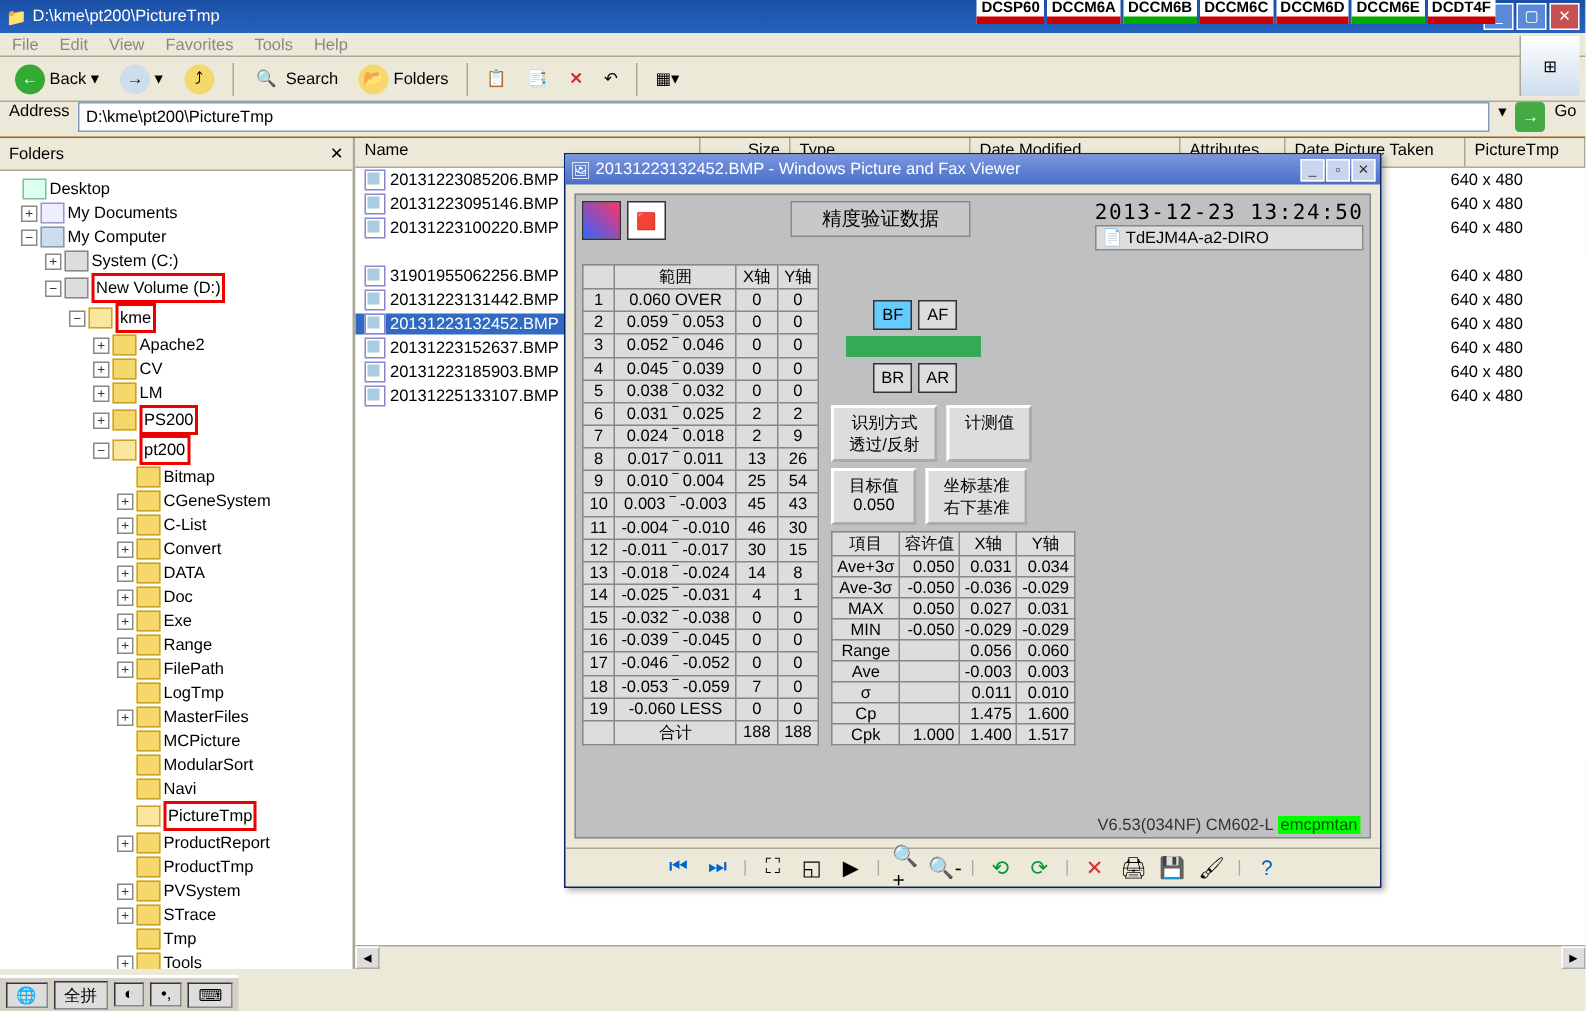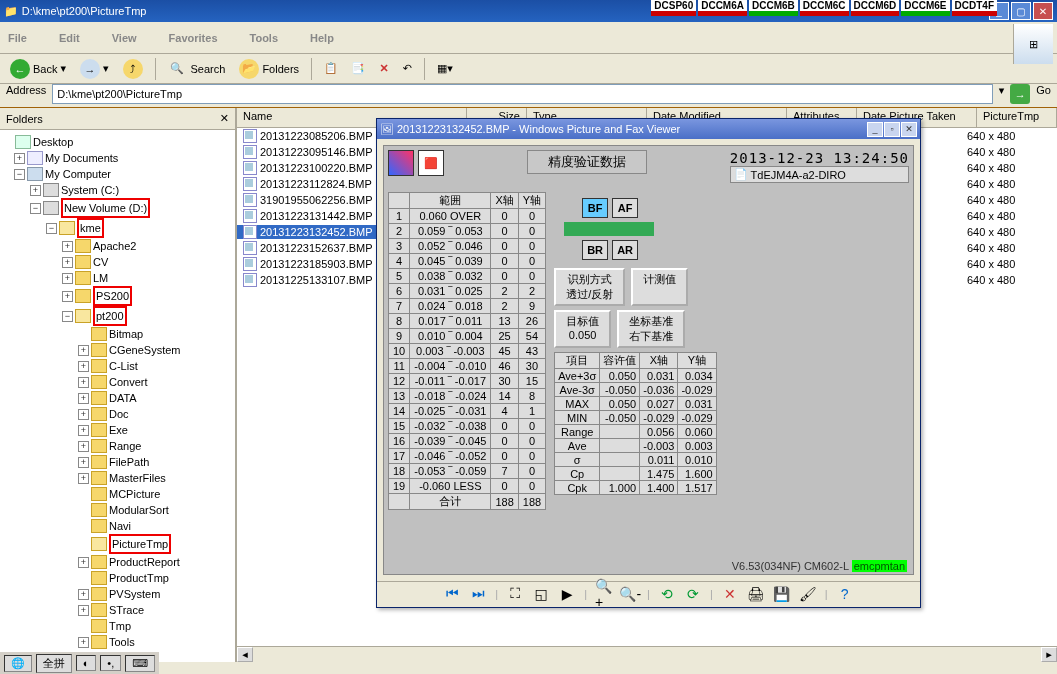"File" .menubar { font-weight: bold -> none; gap: 32px -> 14px; height: 32px -> 16px }
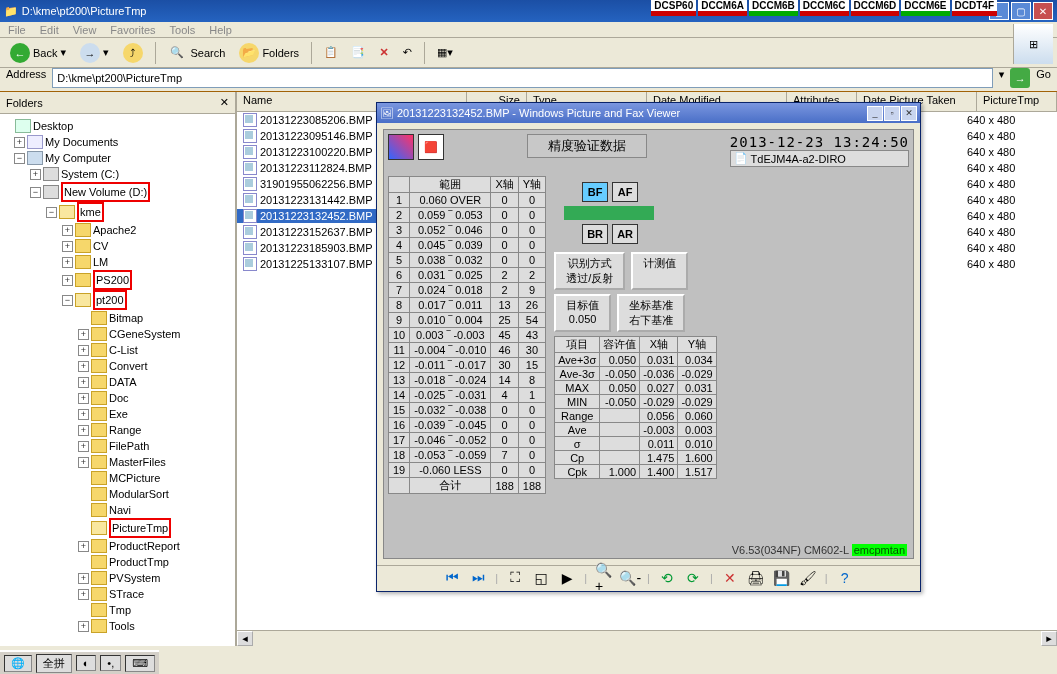"20131223112824.BMP" div.fn { html: <div> <span></span> <span>20131223112824.BMP</span> </div> -> none }
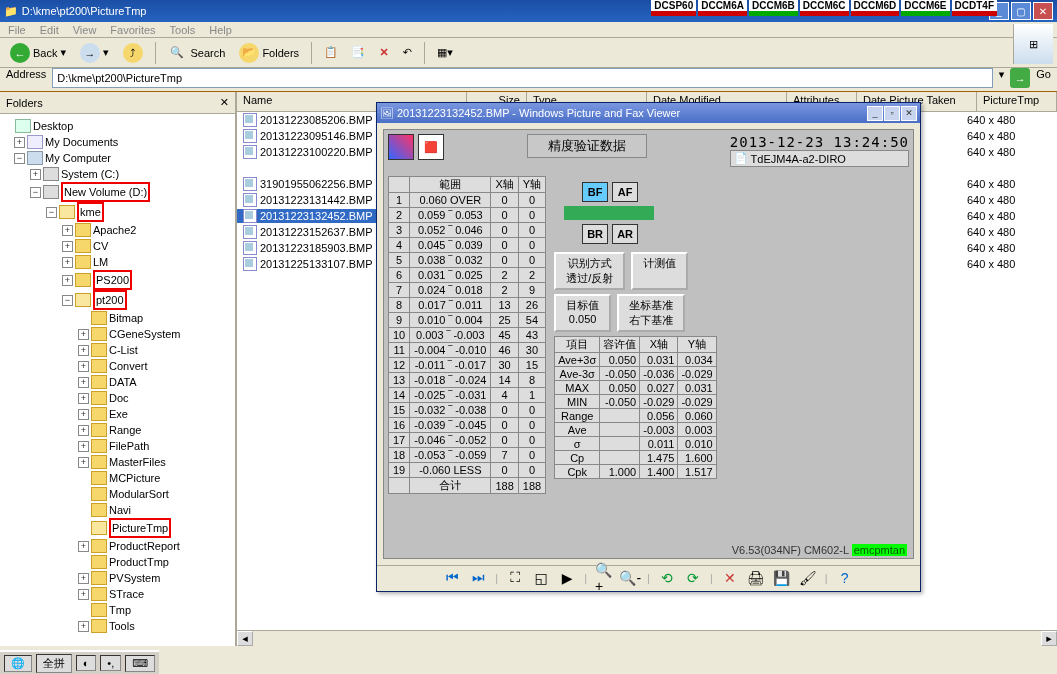"BF" .axis-dgm { font-weight: bold -> none; margin-top: 2px -> 20px }
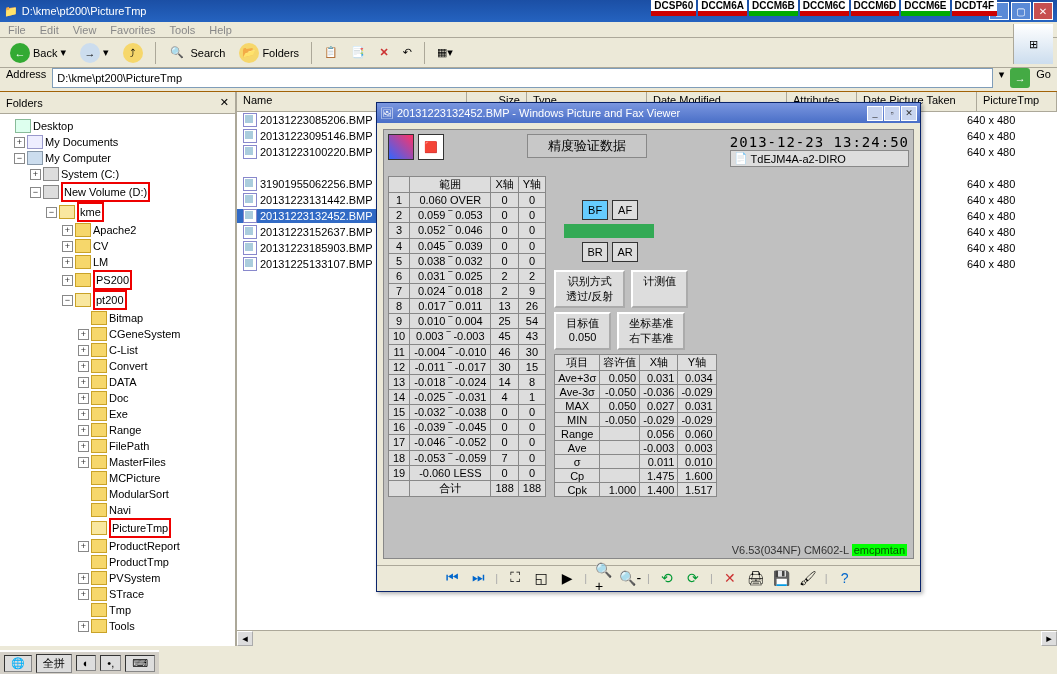"LogTmp" div.tn { html: none -> <div> <span></span> <span></span> <span>LogTmp</span> </div> }
